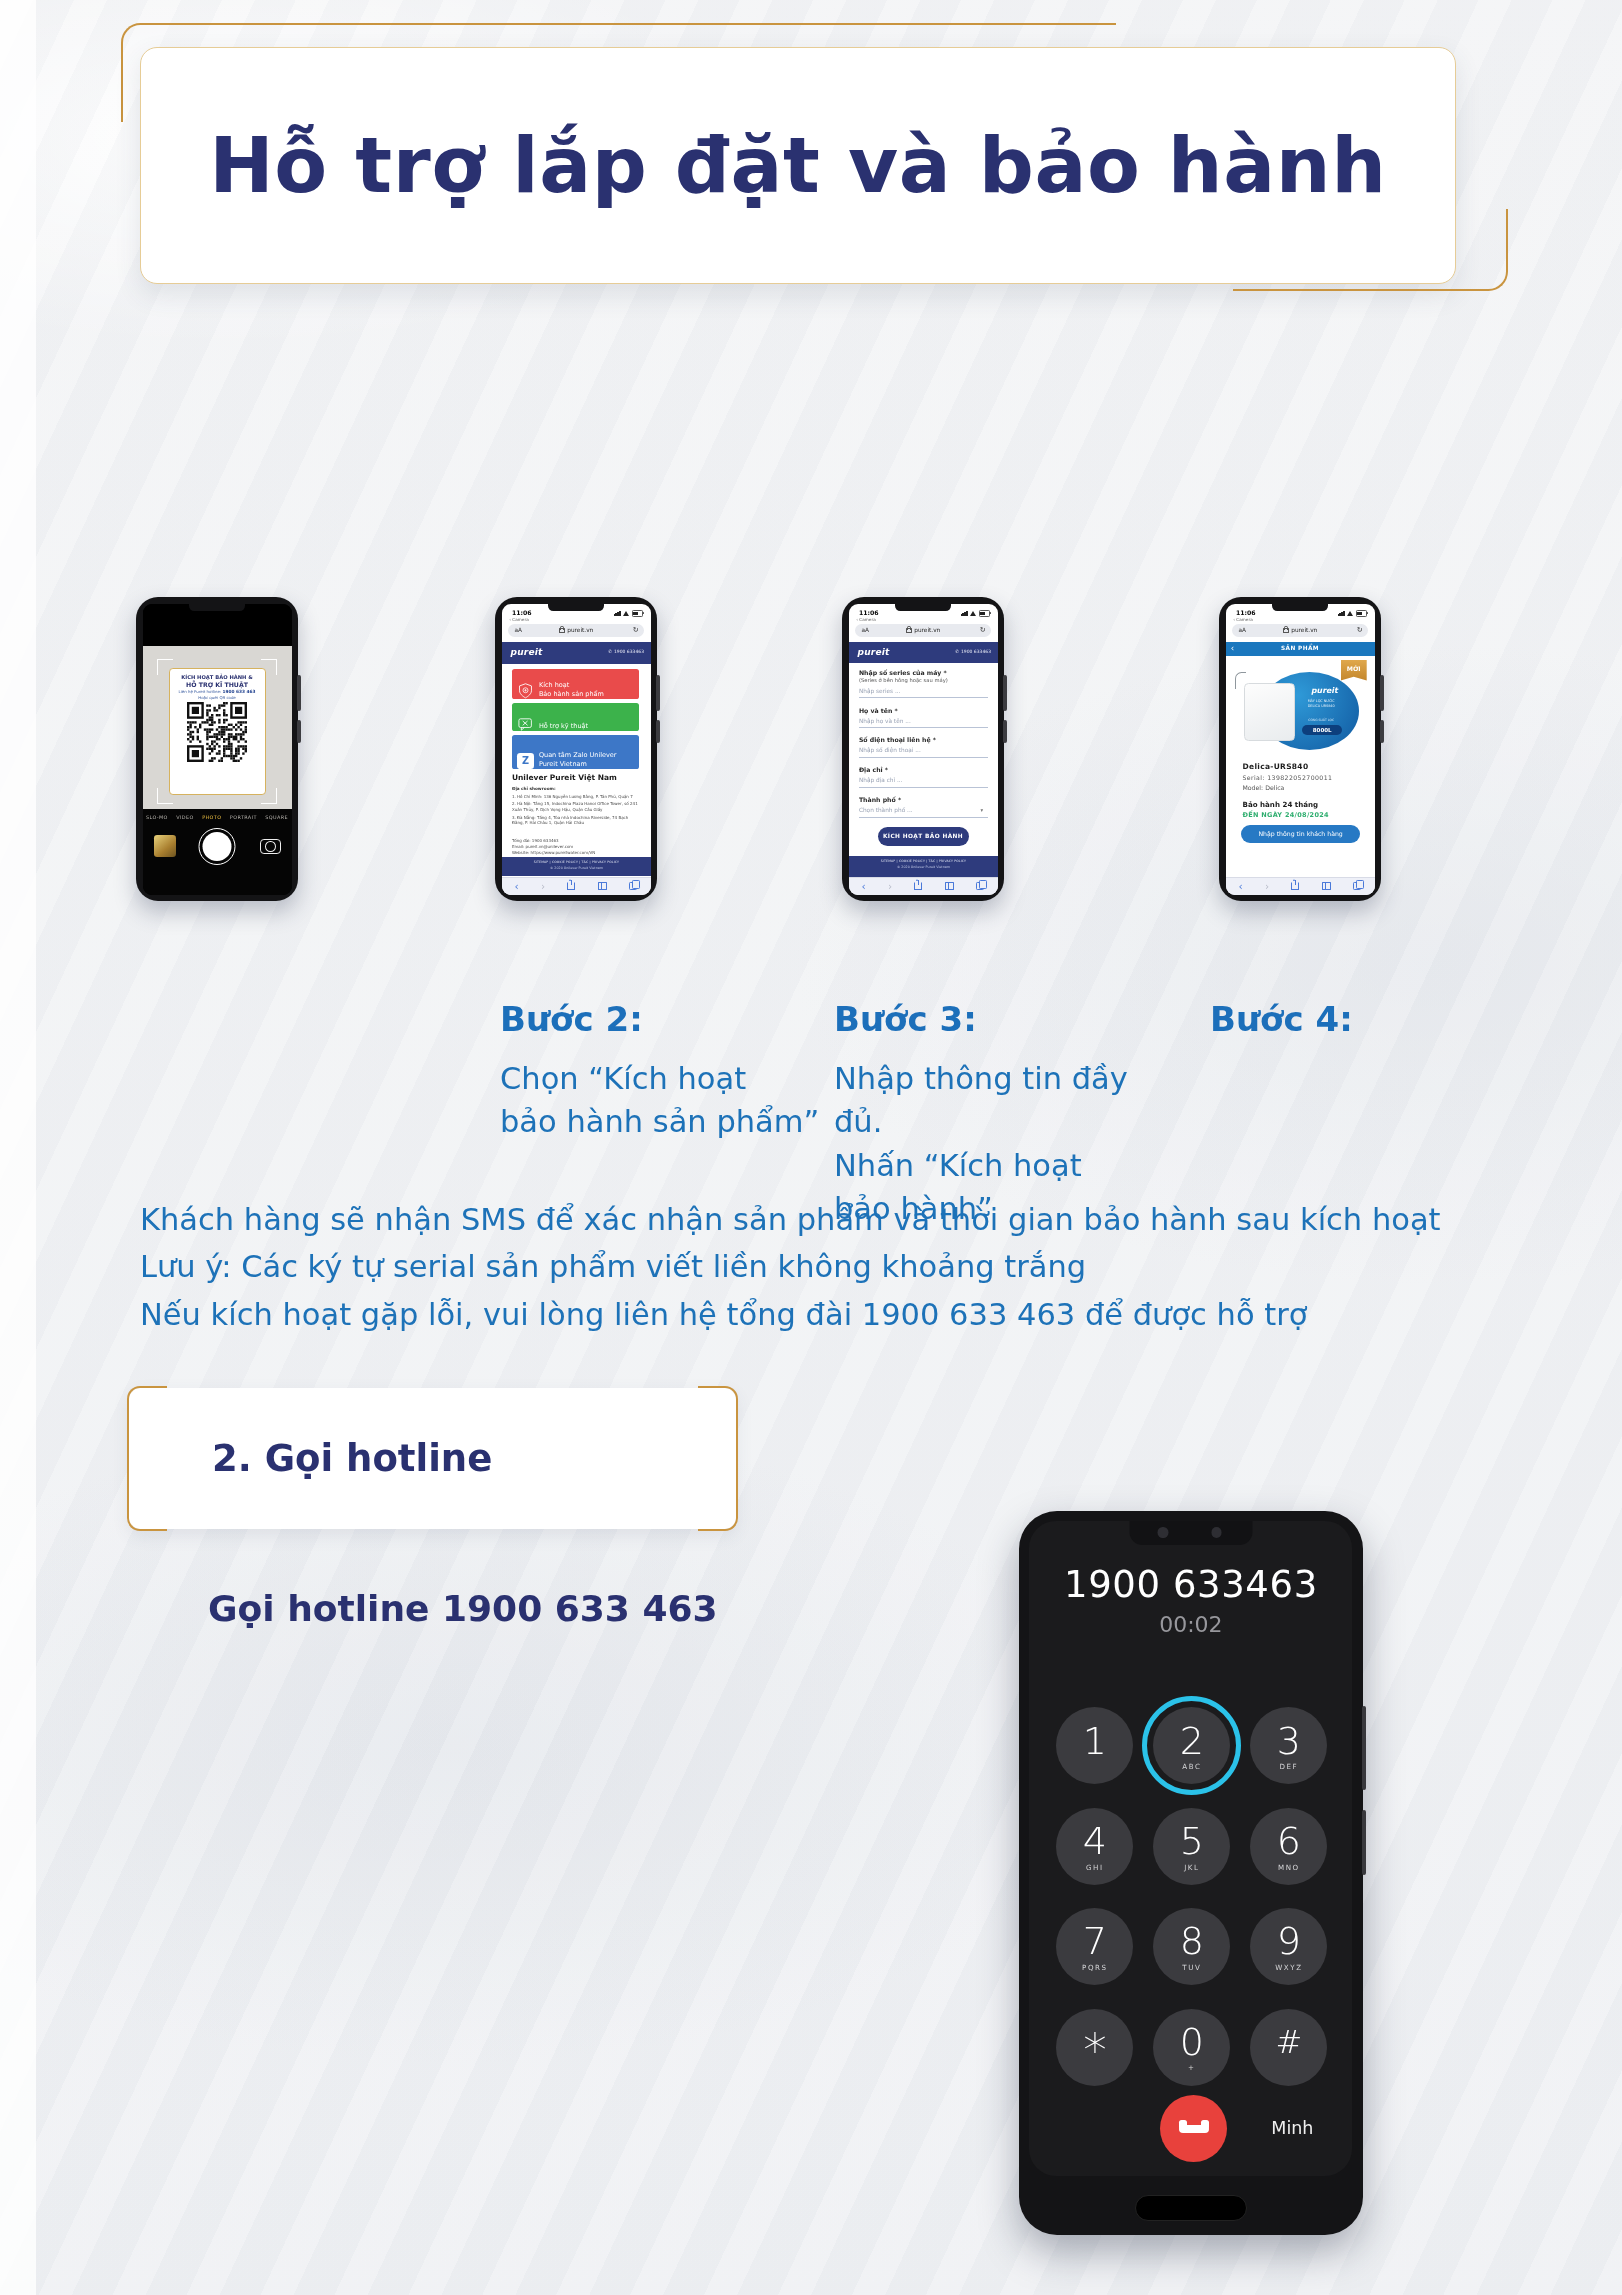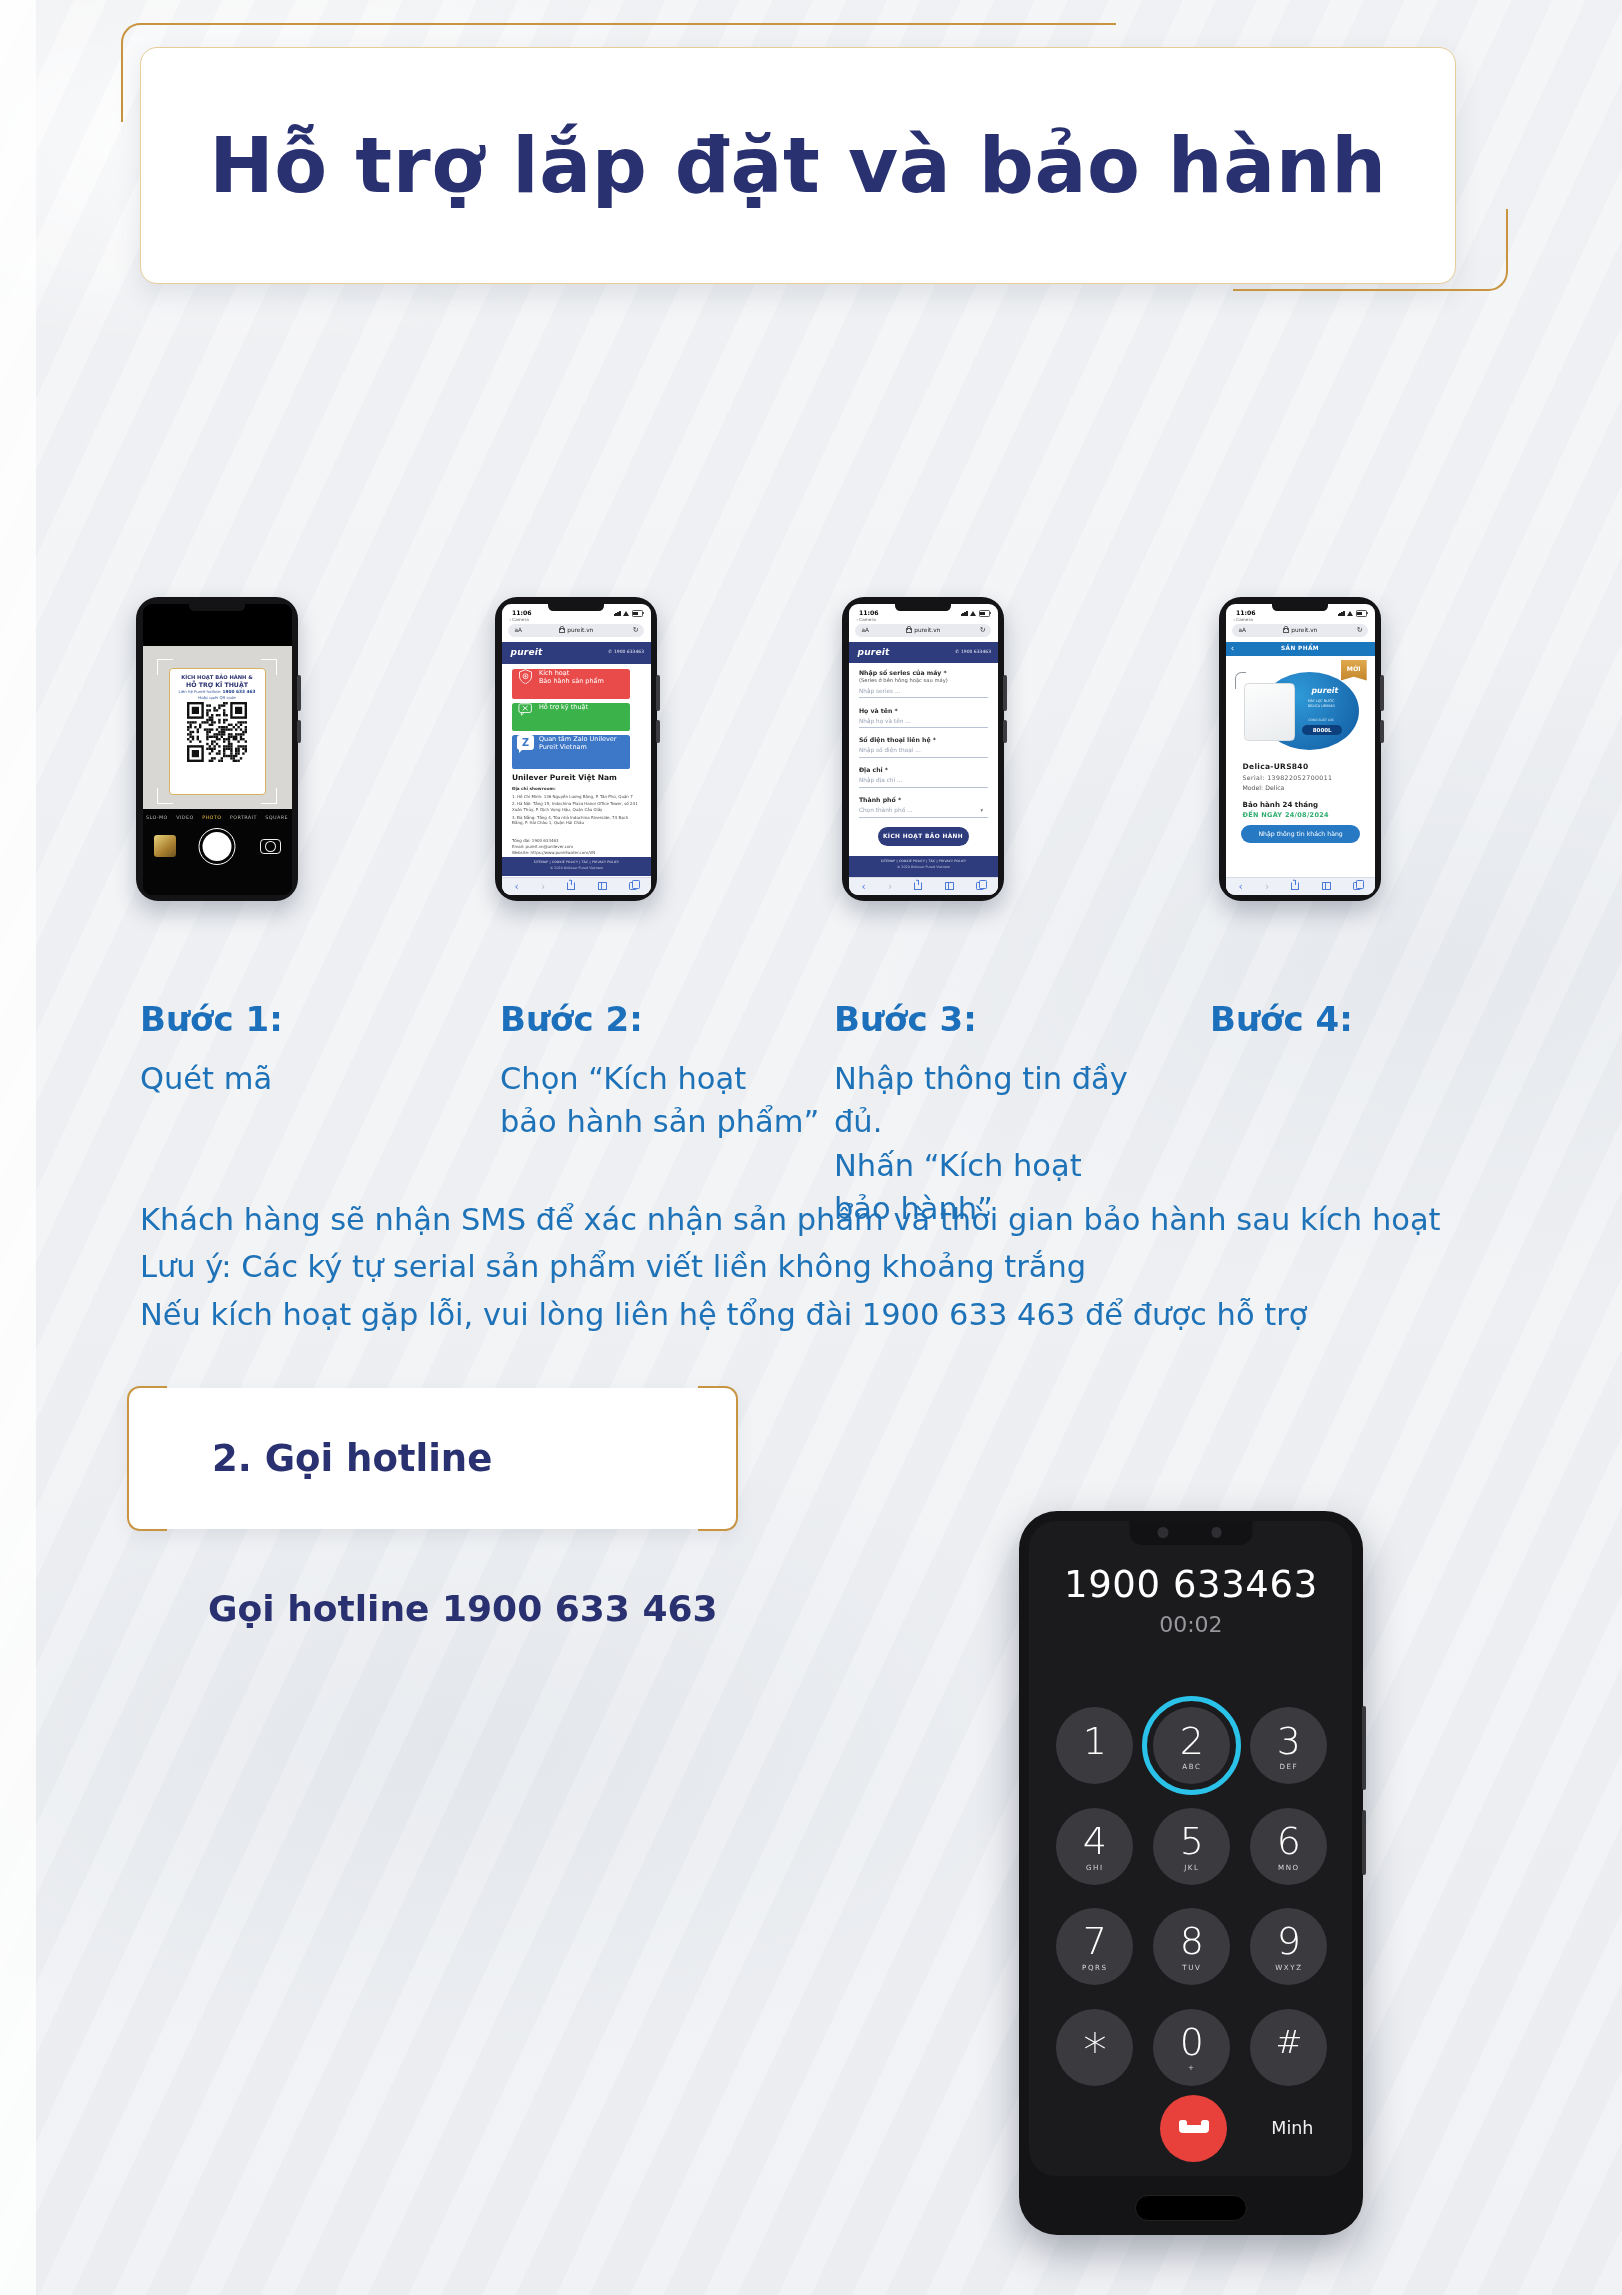"Kích hoạt" .wbtn { align-items: flex-start -> flex-end; width: 118px -> 127px }
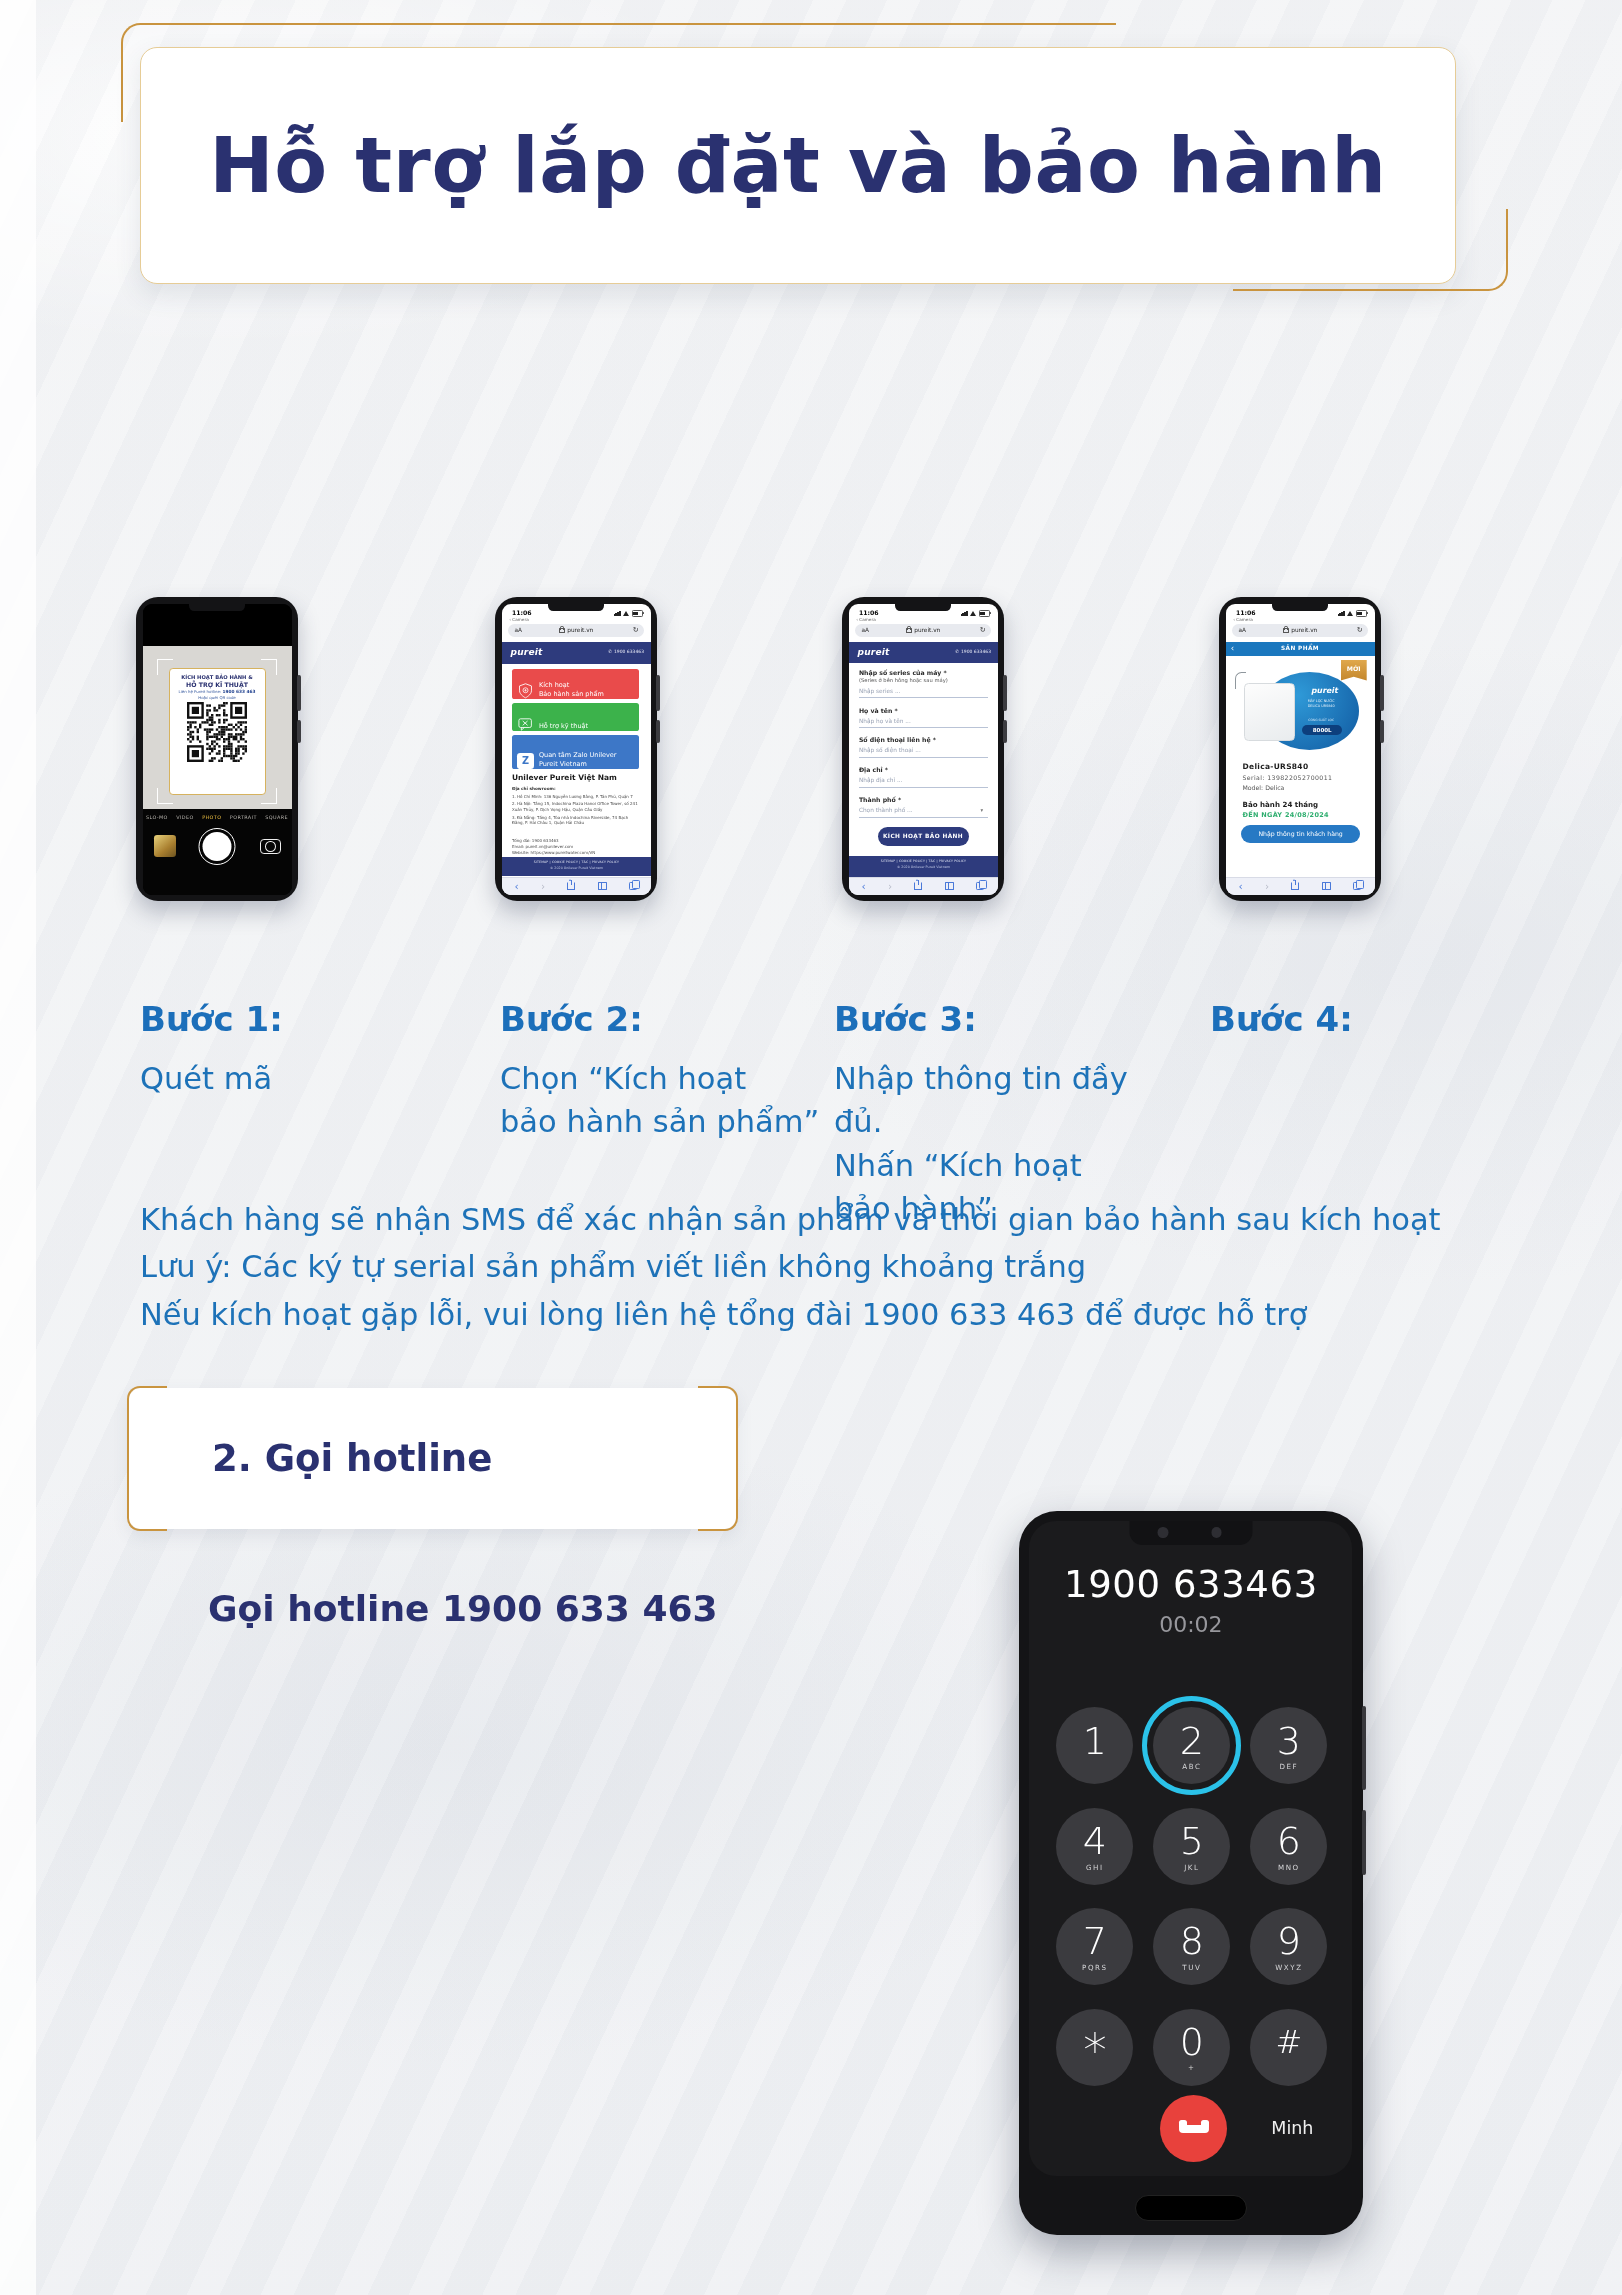"Bước 1:" div.step { html: <div> <div>Bước 1:</div> <div>Quét mã</div> </div> -> none }
